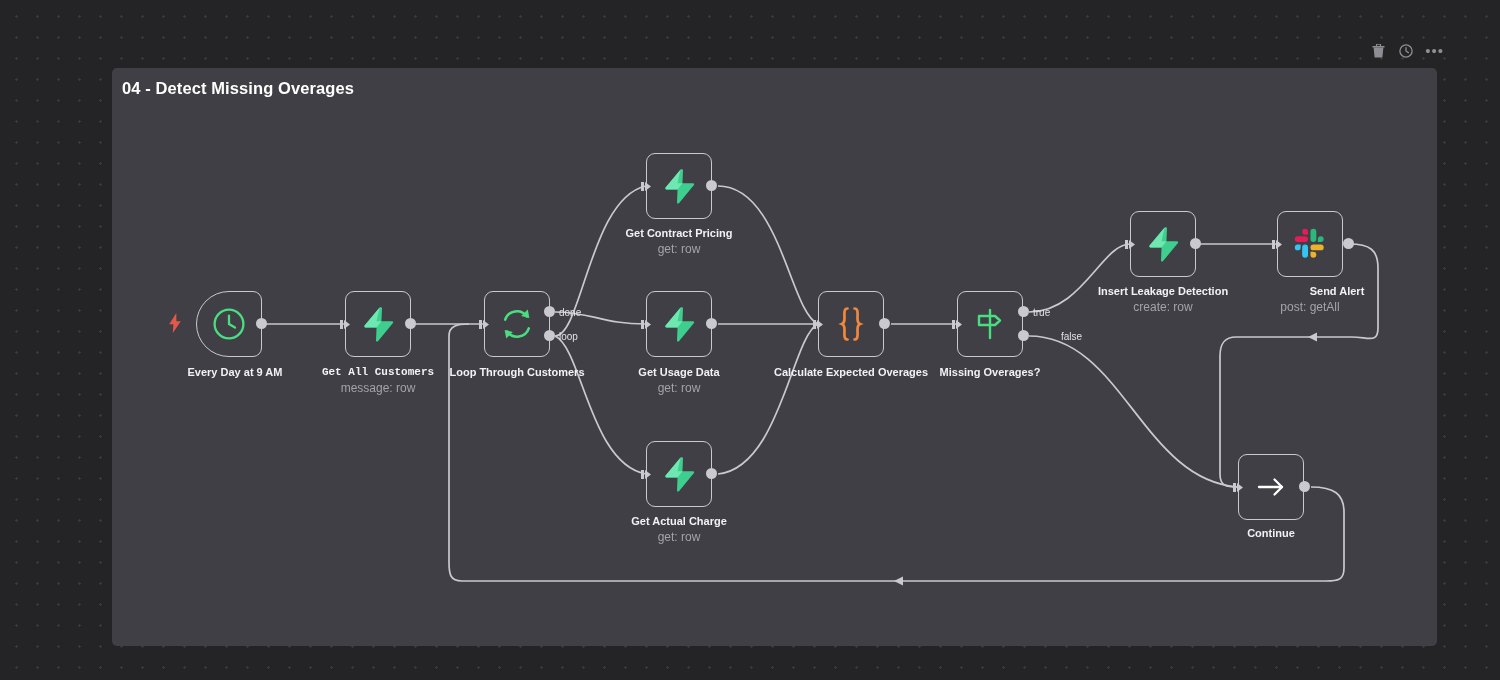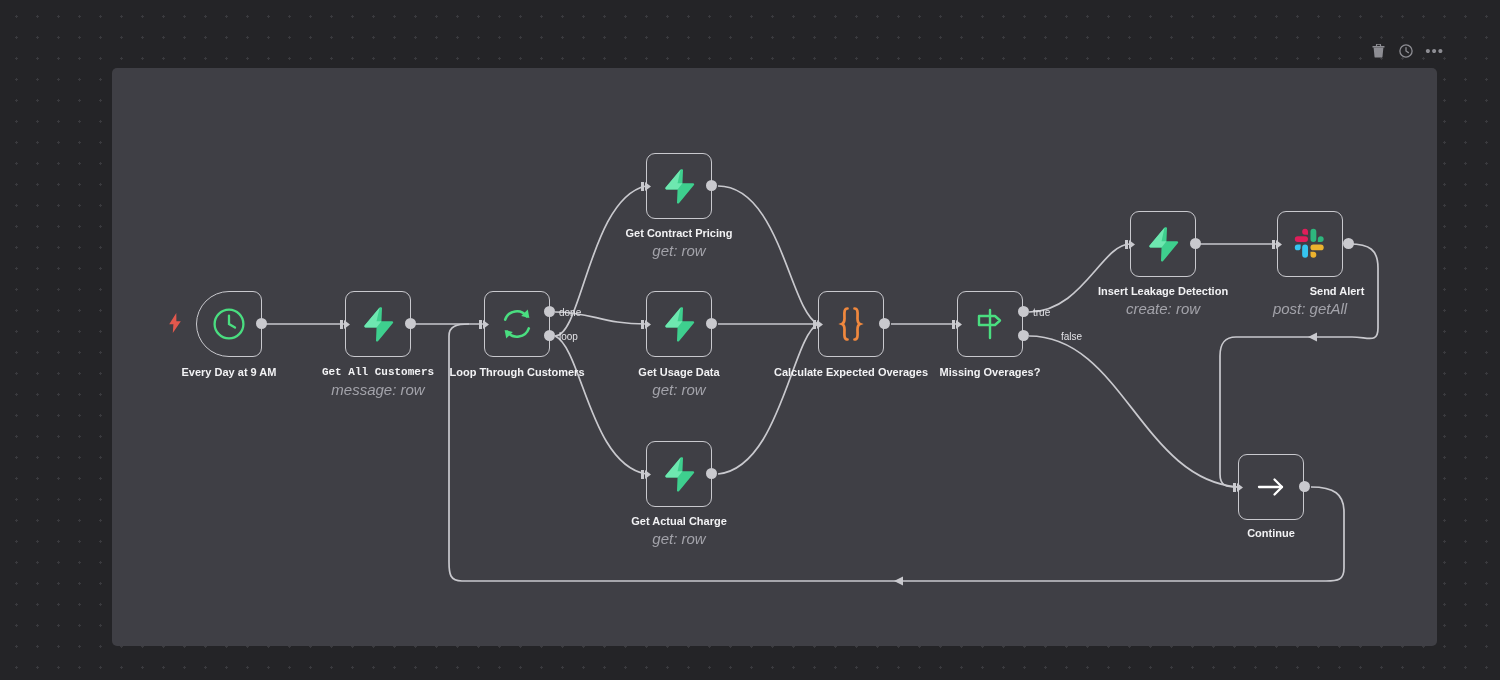"04 - Detect Missing Overages" div { html: none -> <div>04 - Detect Missing Overages</div> }
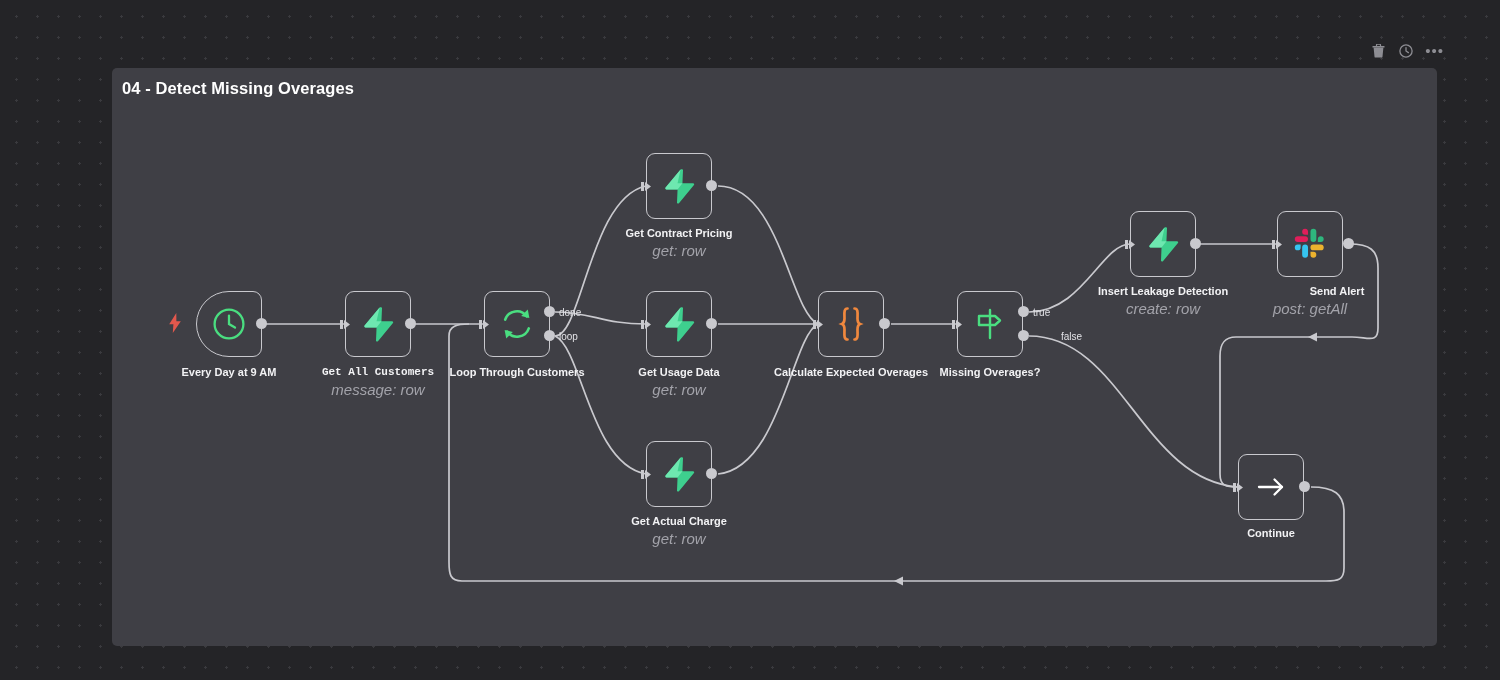"get: row" .node-sub { font-size: 15px -> 12px; font-style: italic -> none }
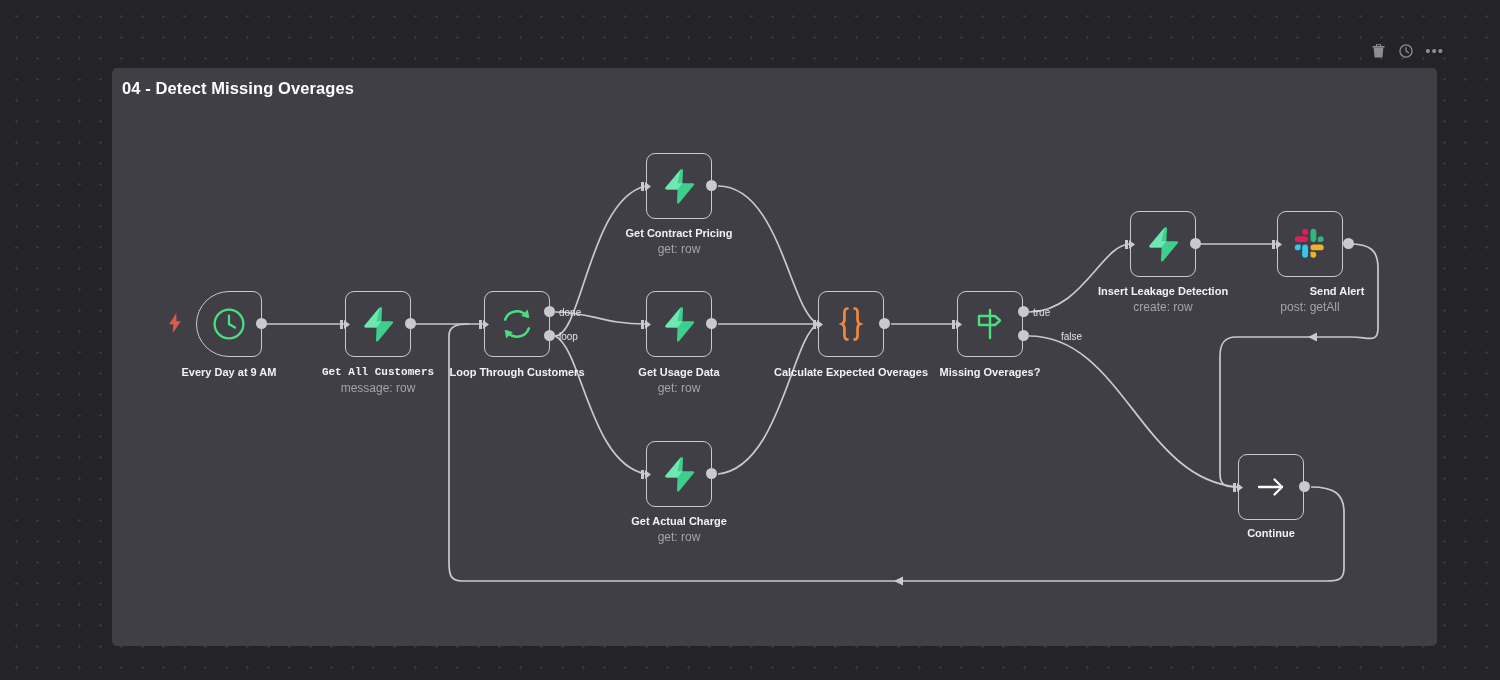"Every Day at 9 AM" div.node-label { left: 22px -> 28px }
